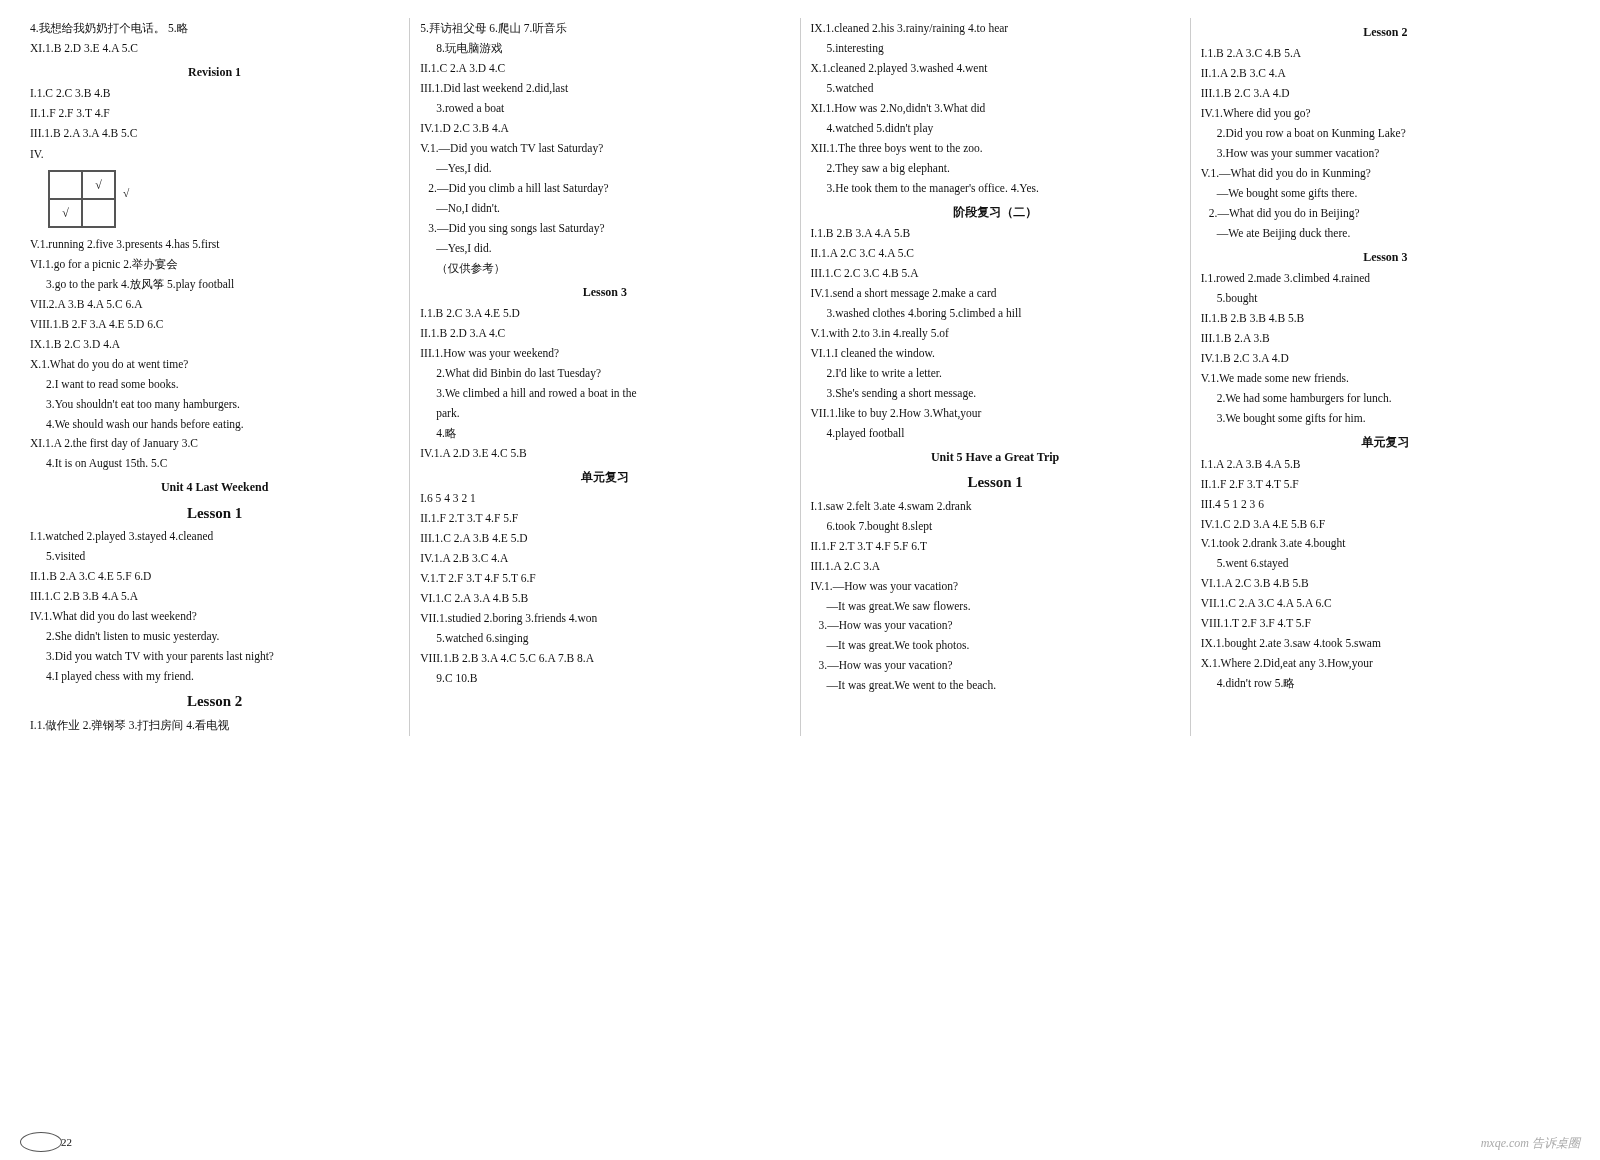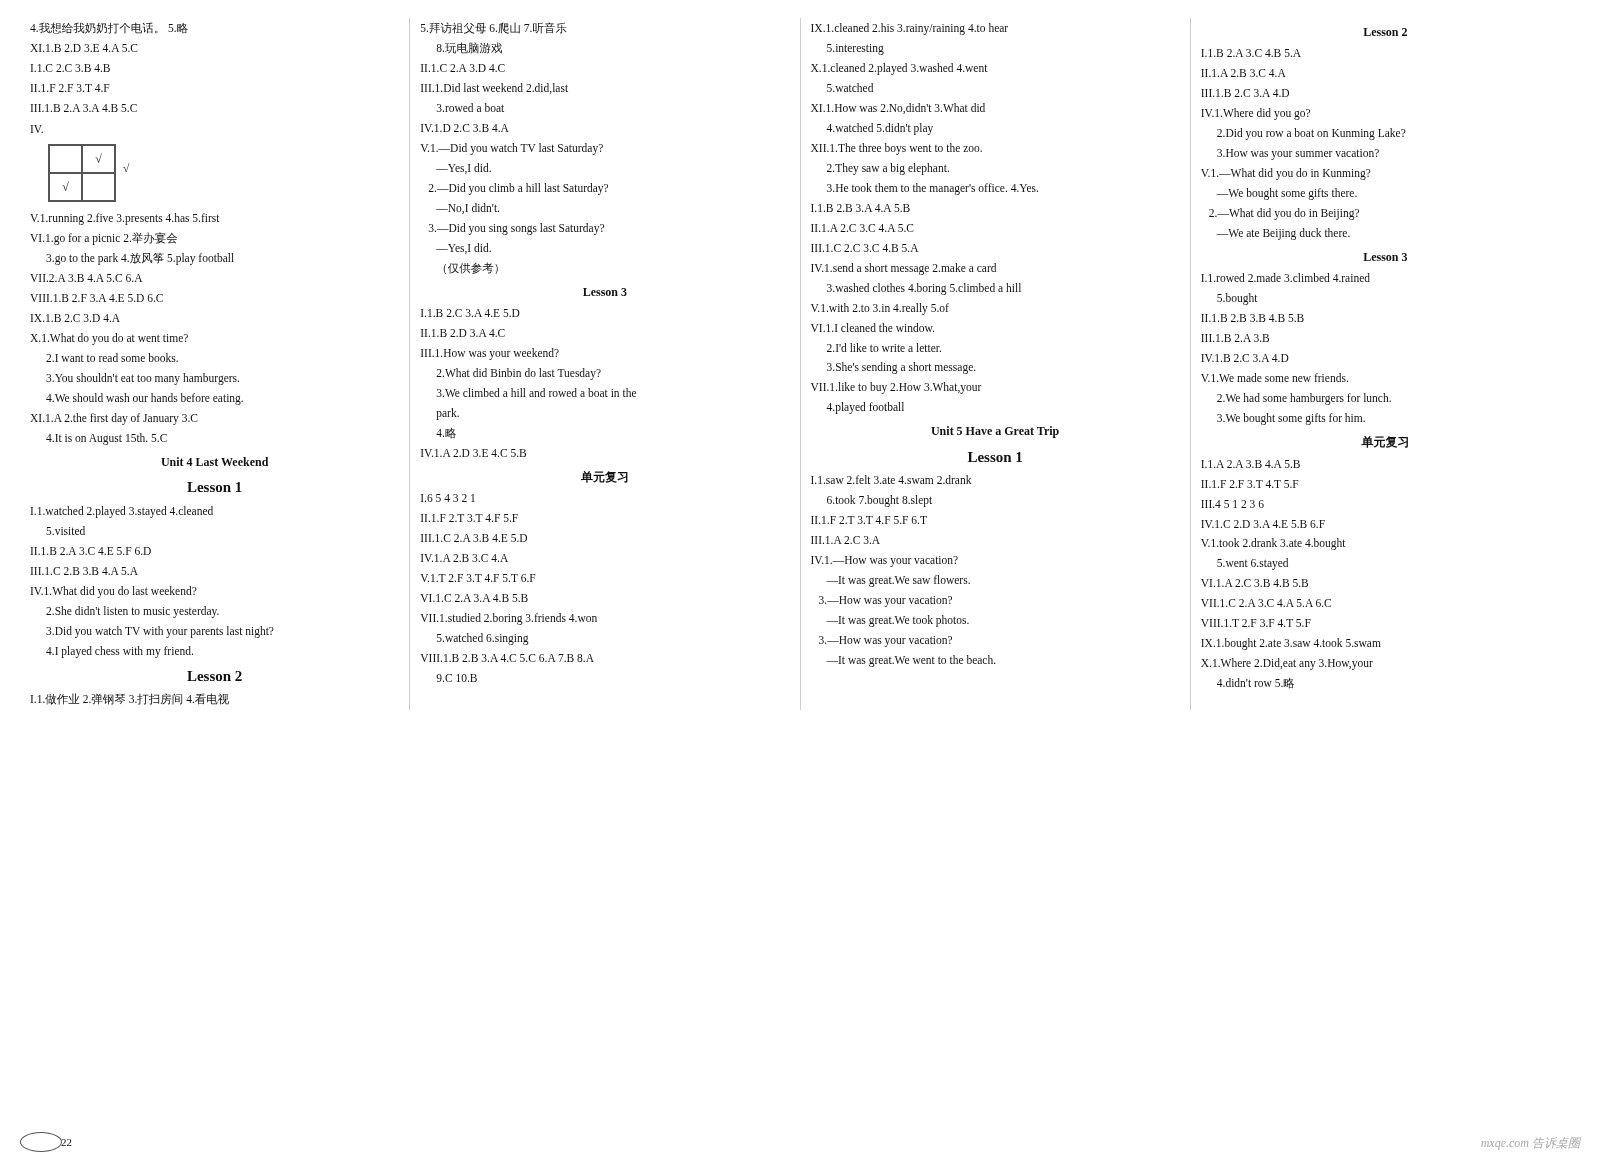"Revision 1" div.section-title { html: none -> <div><b>Revision 1</b></div> }
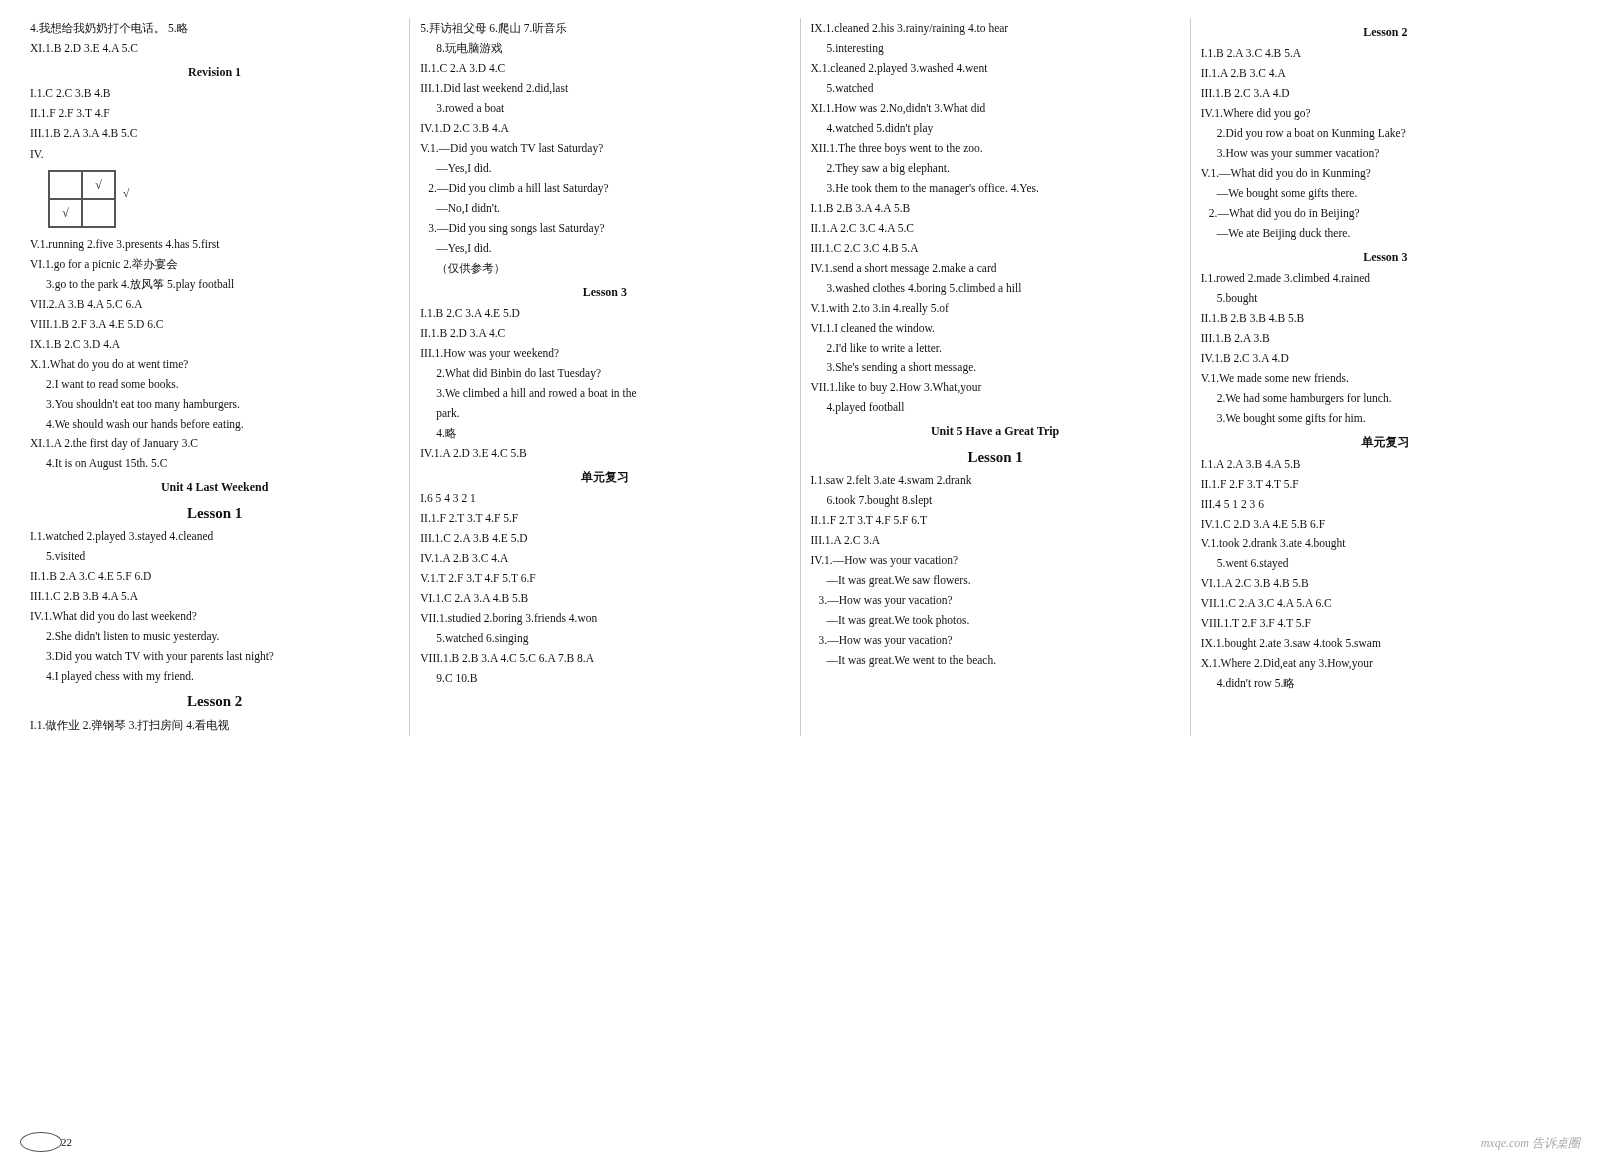"阶段复习（二）" div.section-title { html: none -> <div>阶段复习（二）</div> }
